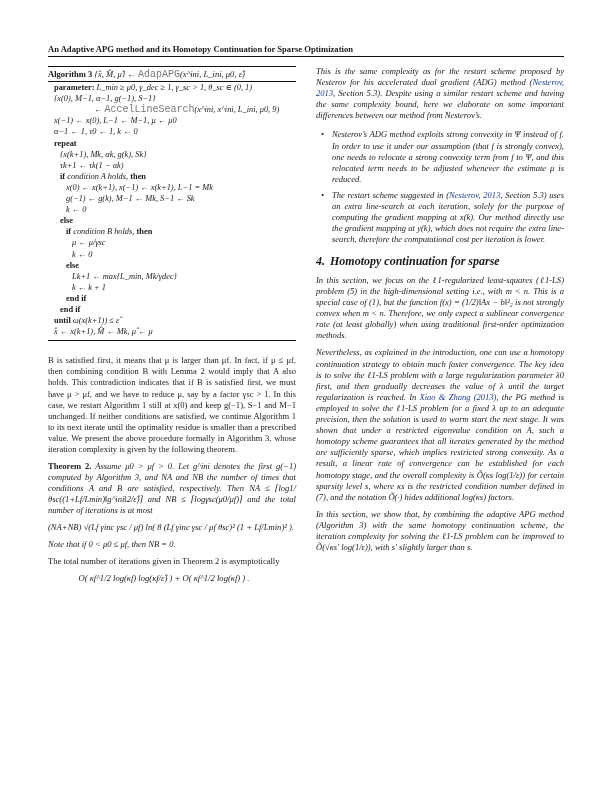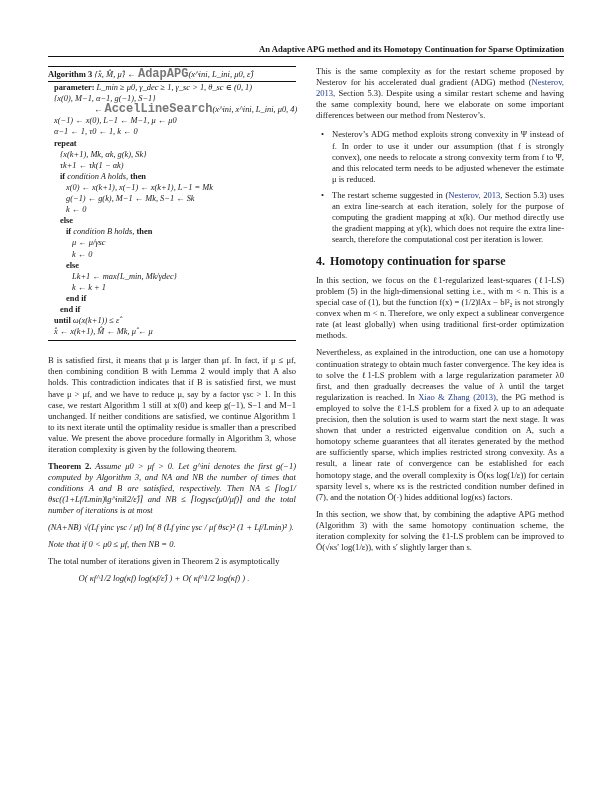"An Adaptive APG method and" .running-head { text-align: right -> left }
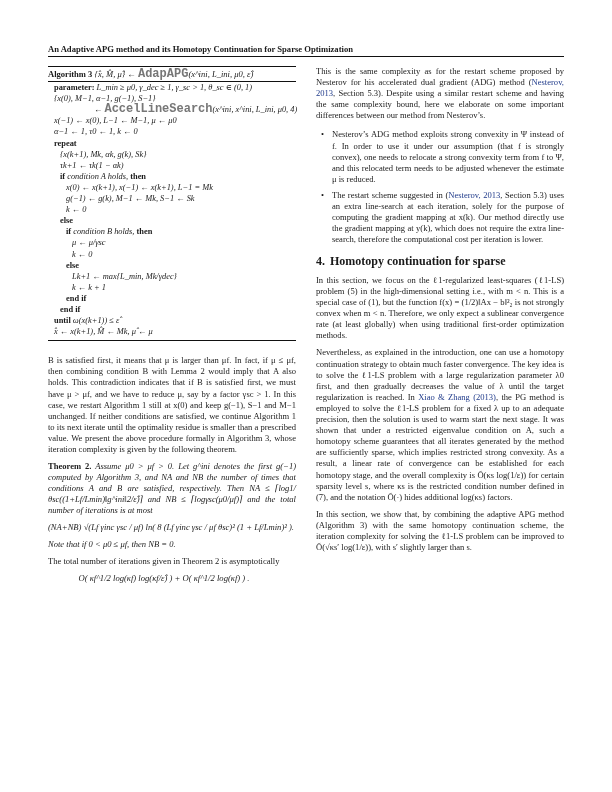"AdapAPG" .mono { font-size: 12px -> 10px; font-weight: bold -> none }
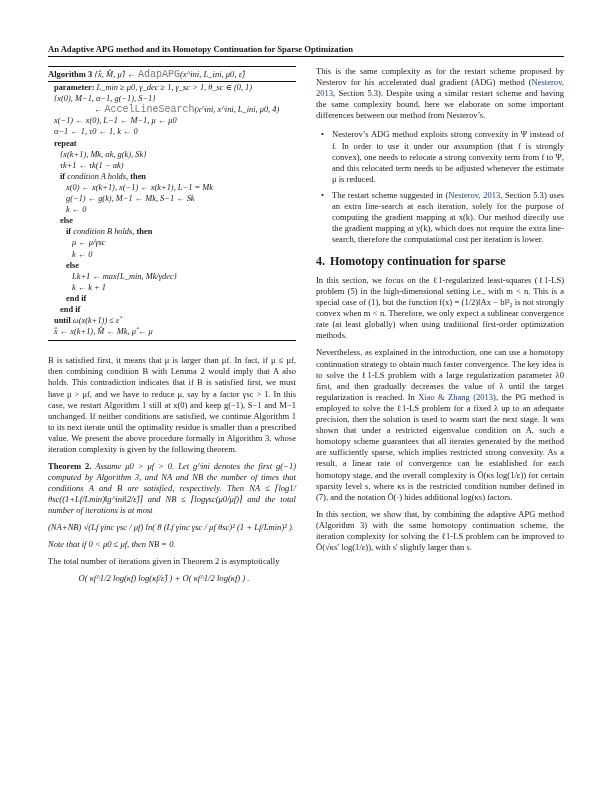"This is the same complexity" .col-right { font-style: none -> italic }
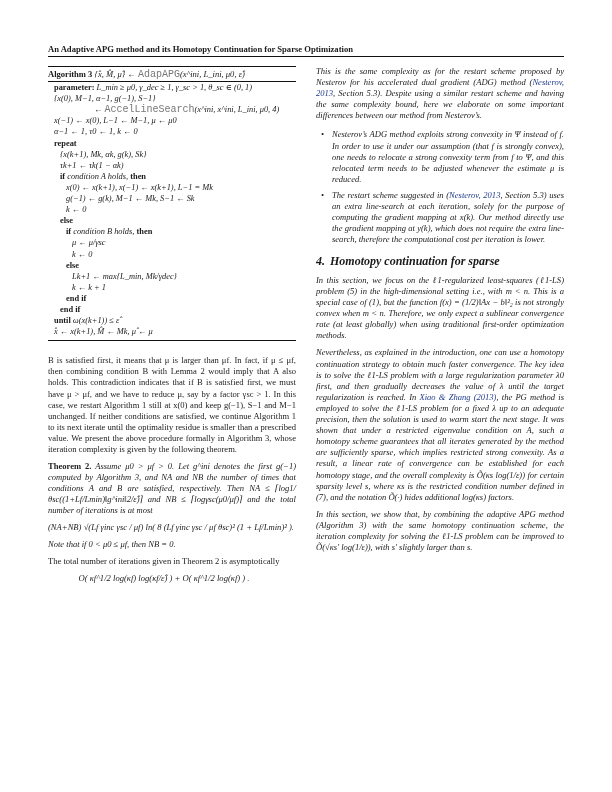"(x^ini, x^ini, L_ini, μ0, 4)" span.math { text: 4 -> 9 }
